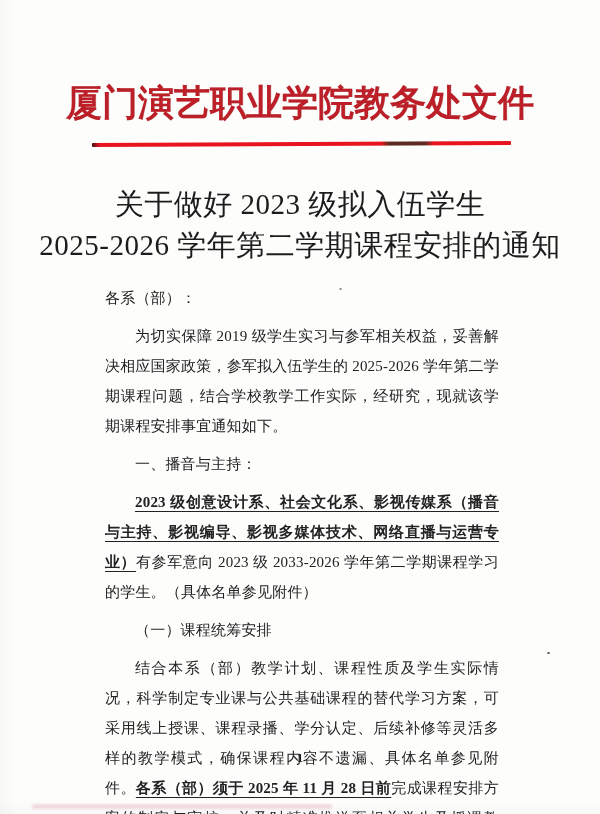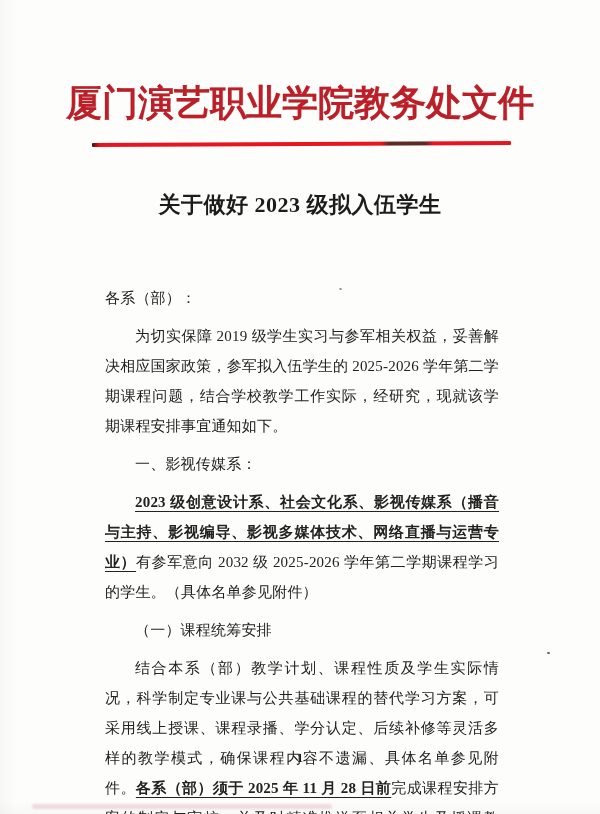"关于做好 2023 级拟入伍学生" .doc-title { font-size: 22px -> 29px; font-weight: 700 -> 400 }
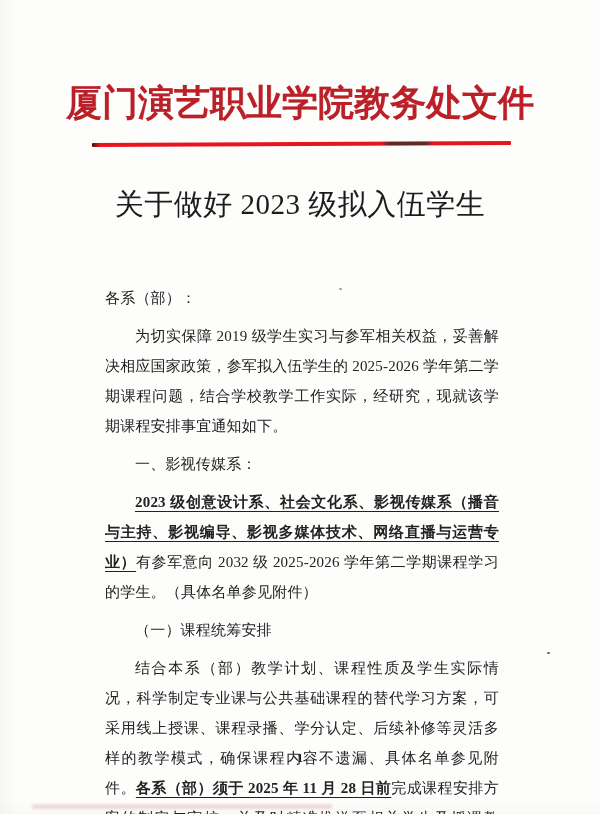"2025-2026 学年第二学期课程安排的通知" div { html: none -> <div>2025-2026 学年第二学期课程安排的通知</div> }
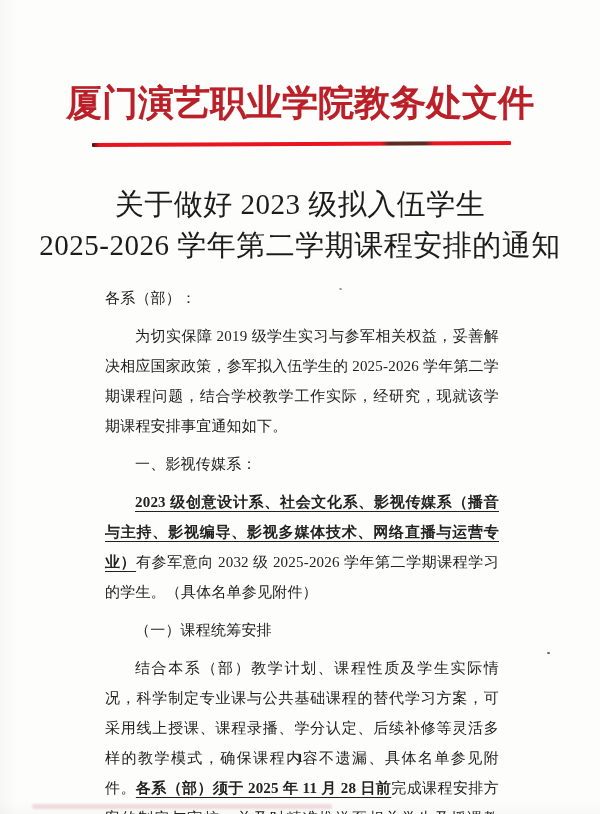"一、影视传媒系：" span { text: 影视传媒系 -> 播音与主持 }
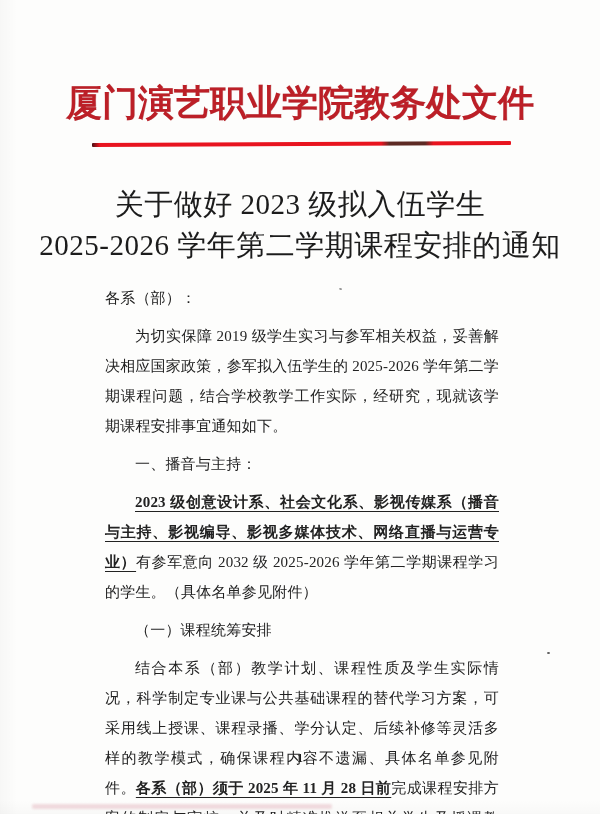"有参军意向 2032 级 2025-2026" span { text: 2032 级 2025-2026 -> 2023 级 2033-2026 }
